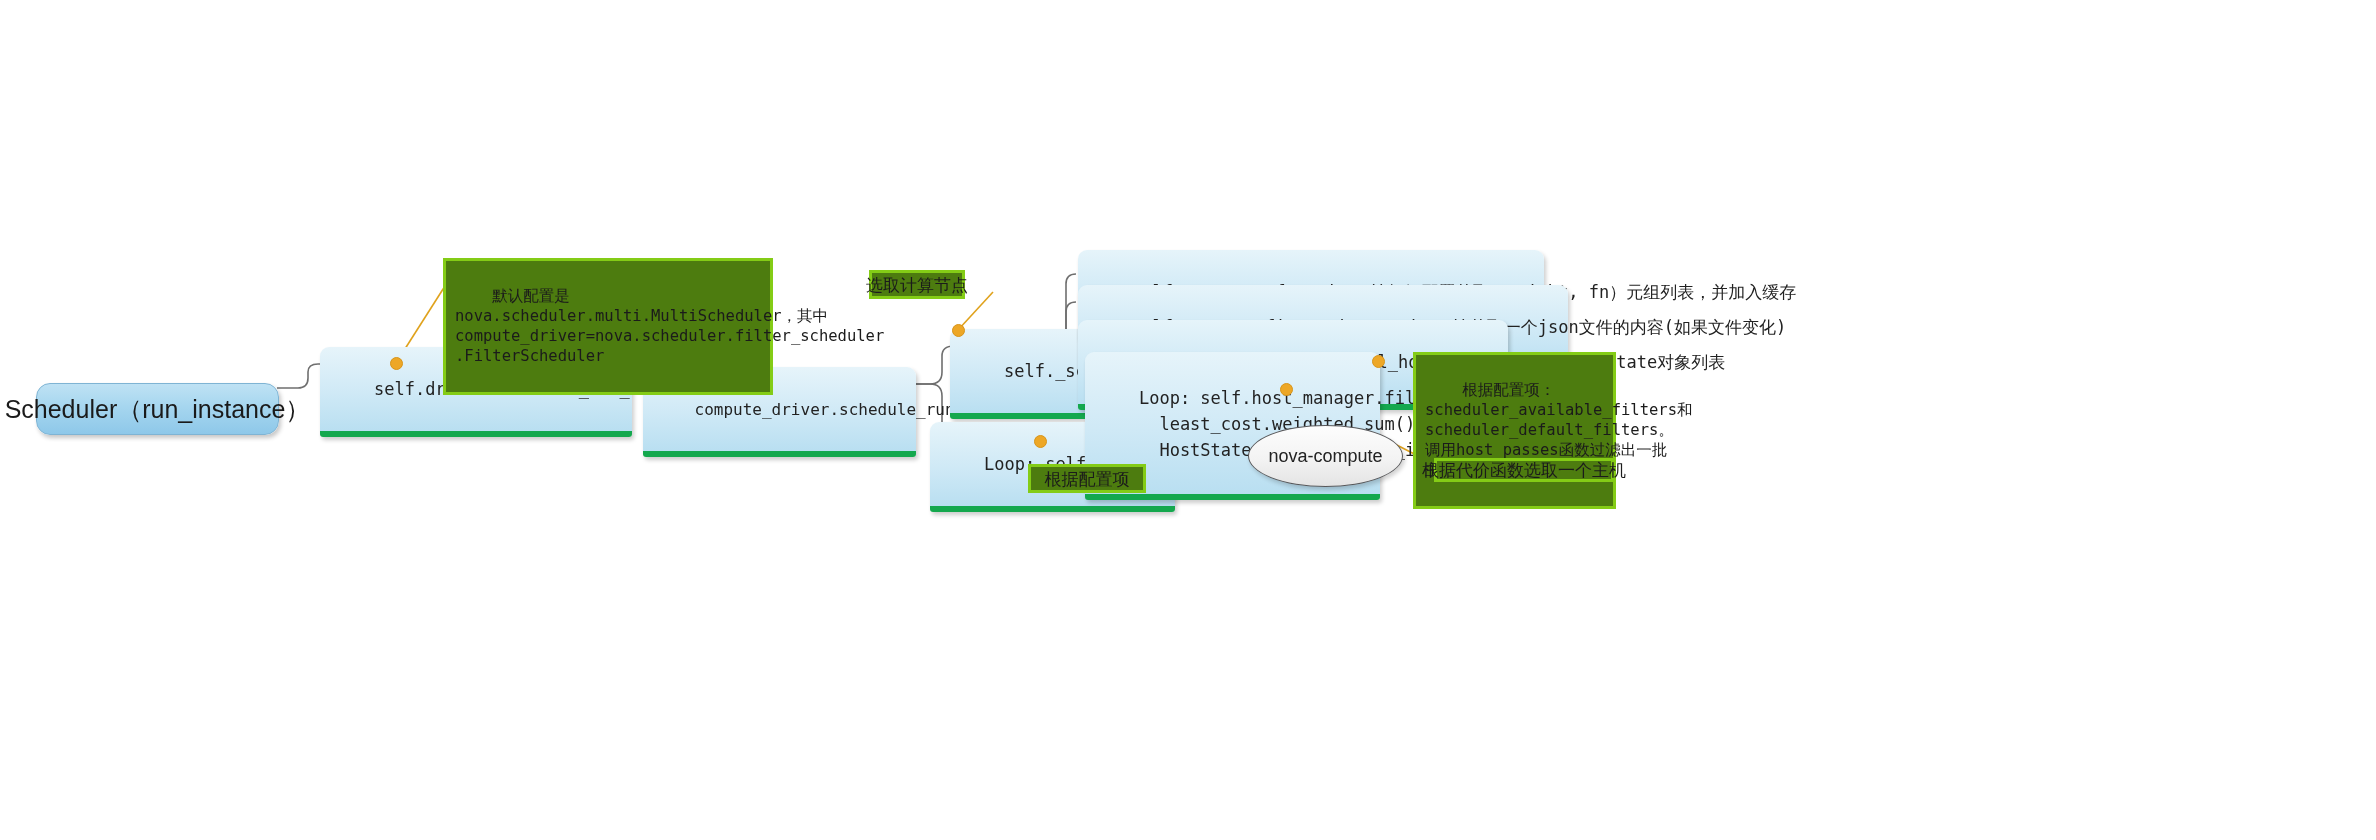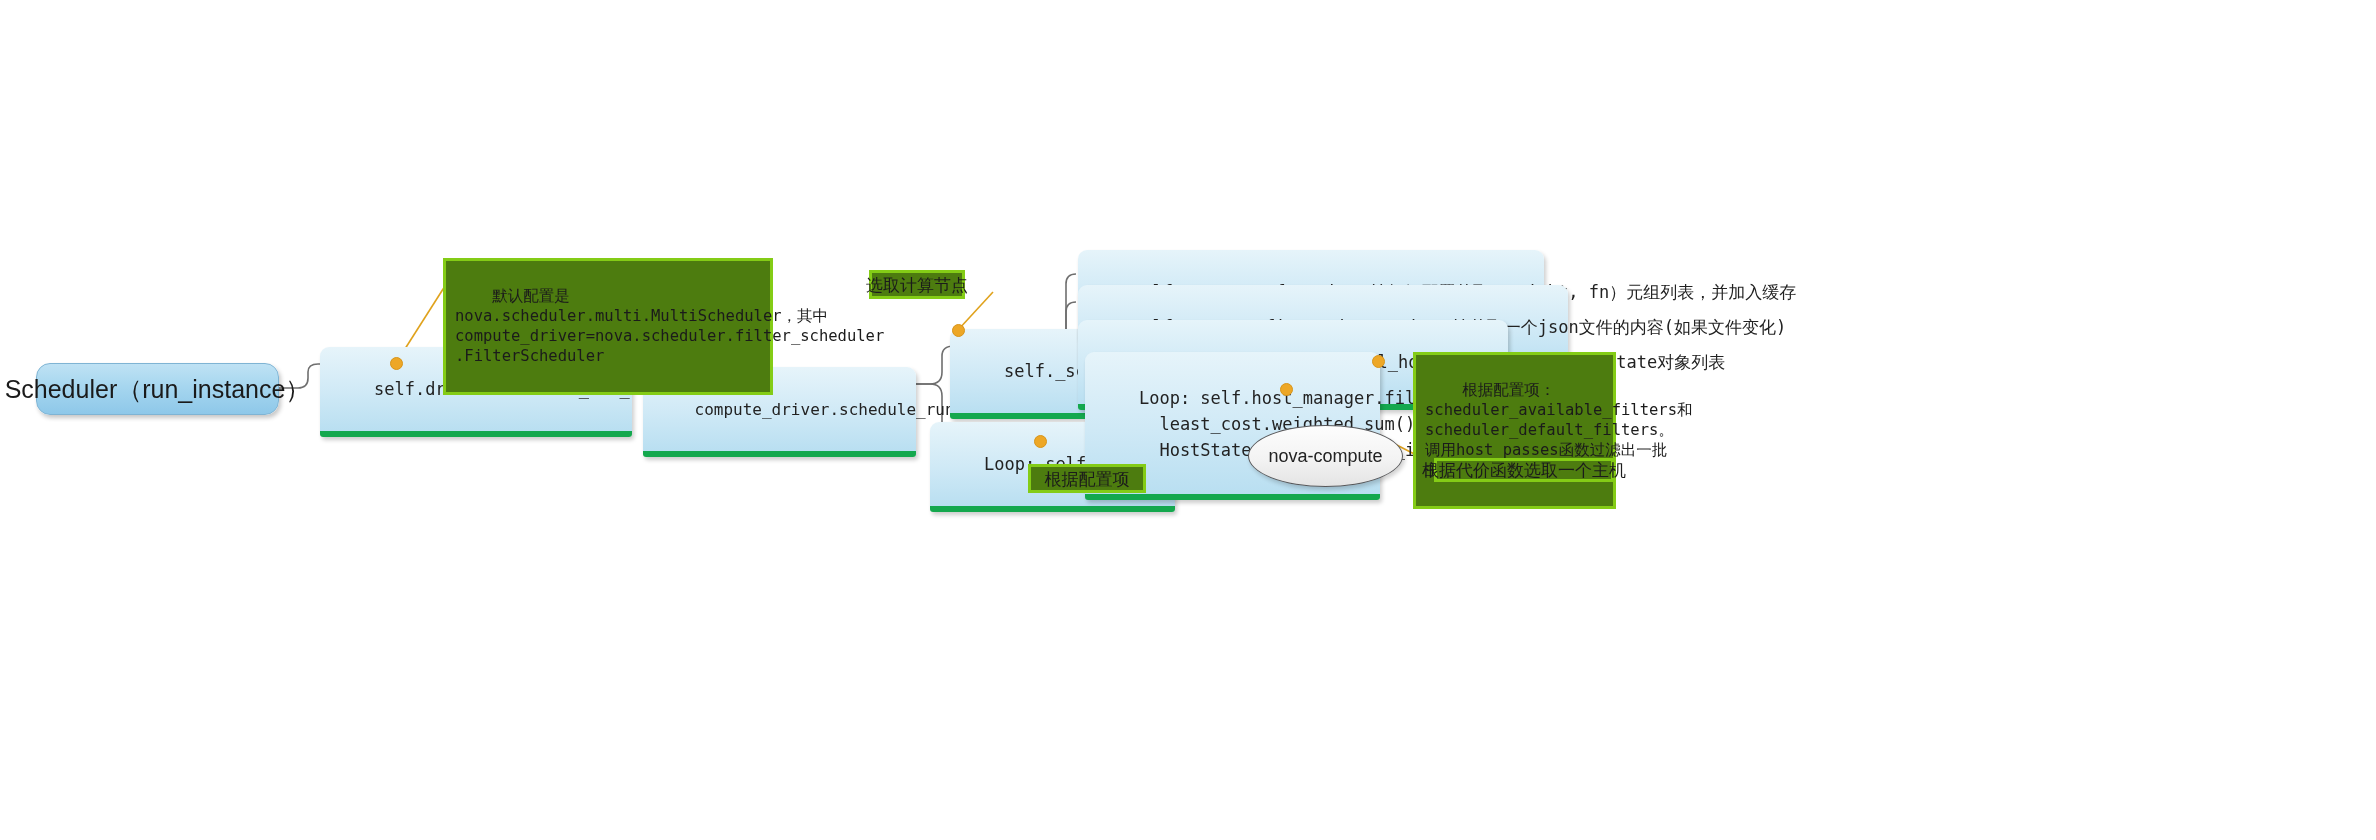"Scheduler（run_instance）" .root-node { margin-top: none -> 20px }
